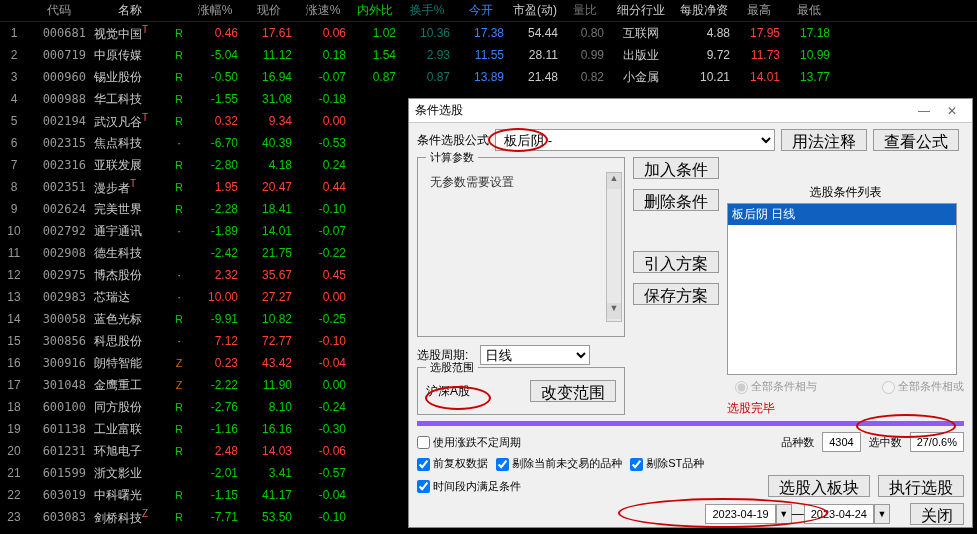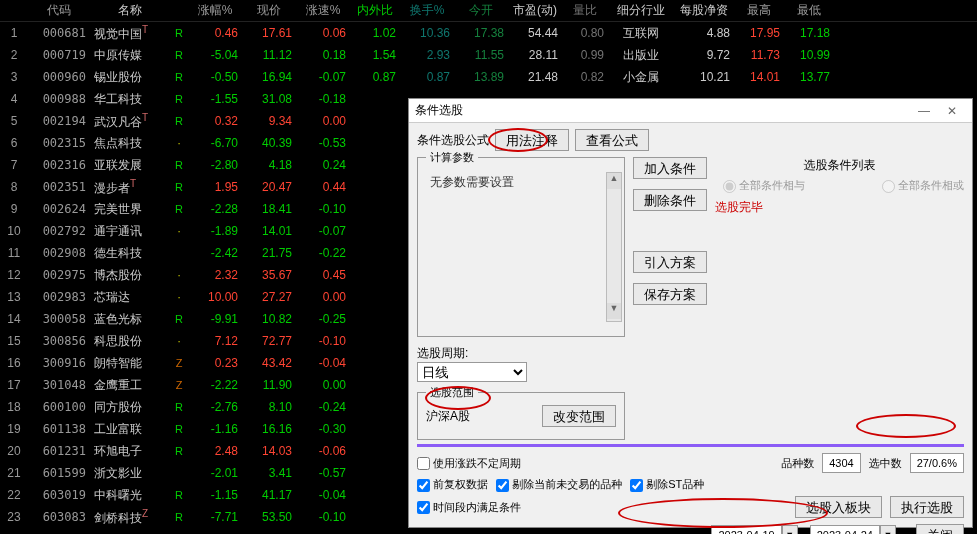"今开" .c-open { color: #15803d -> #3b82f6 }
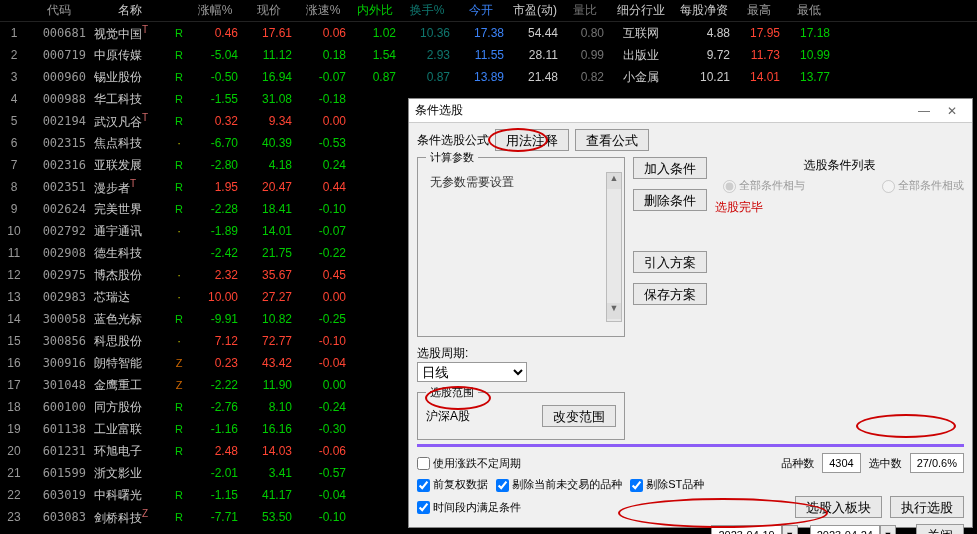"板后阴 -" select { html: none -> <select><option>板后阴 -</option></select> }
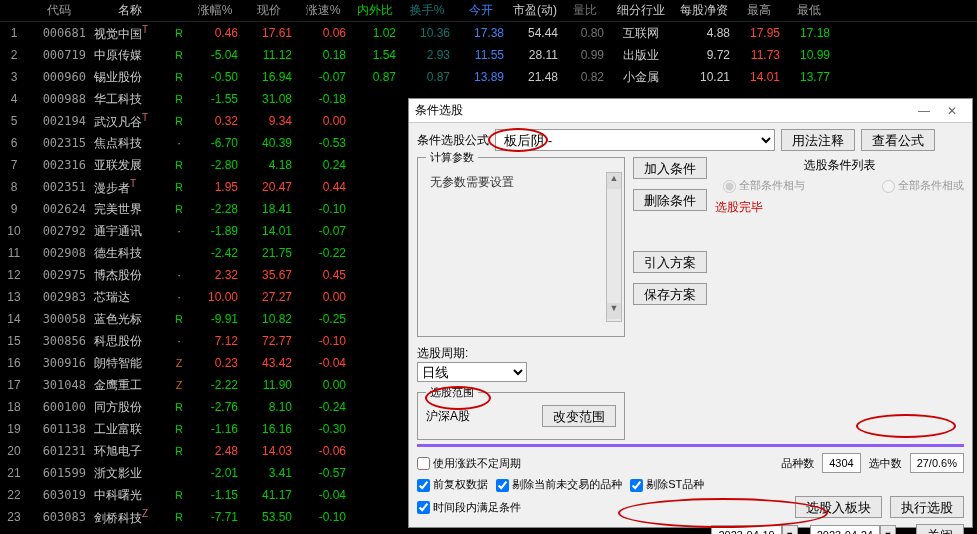"用法注释" .btn { font-size: 13px -> 16px }
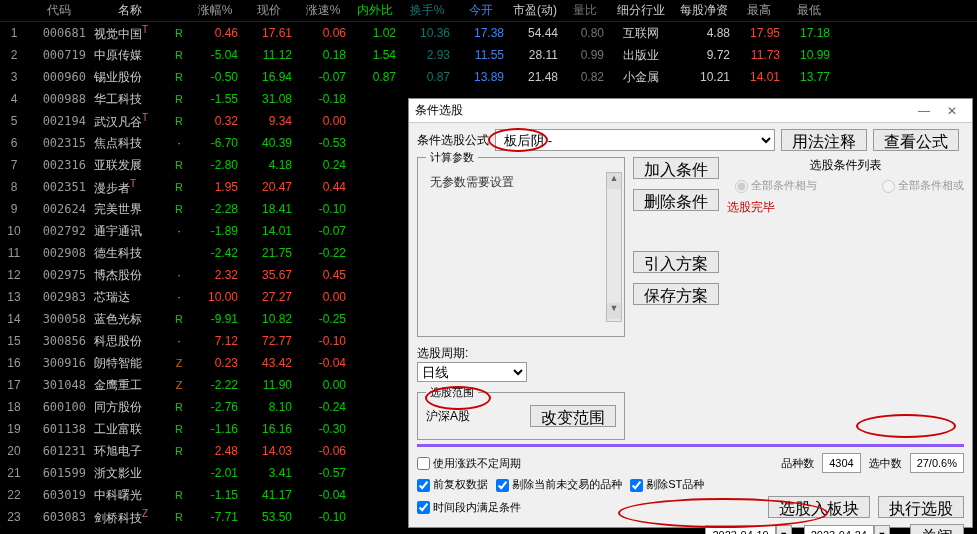"选股条件列表" .cond-list { margin-top: none -> 27px }
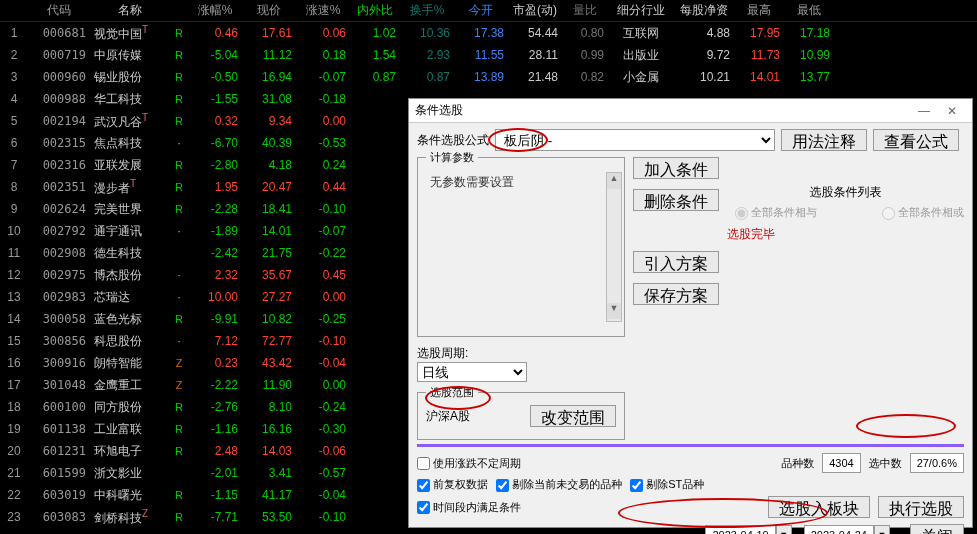"板后阴 日线" div.listbox { html: none -> <div> <div>板后阴 日线</div> </div> }
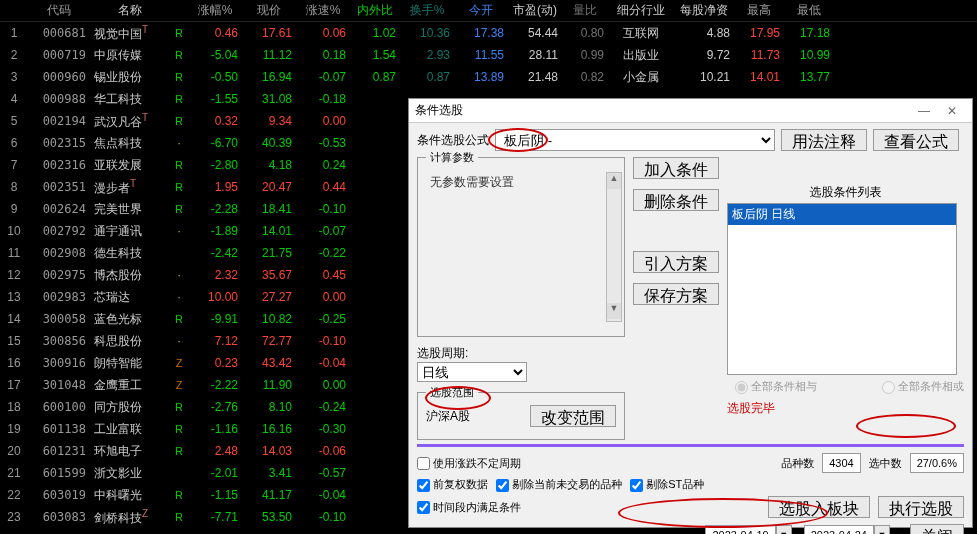"选股周期:" .period-row { align-items: none -> center; flex-direction: column -> none; gap: 0 -> 12px }
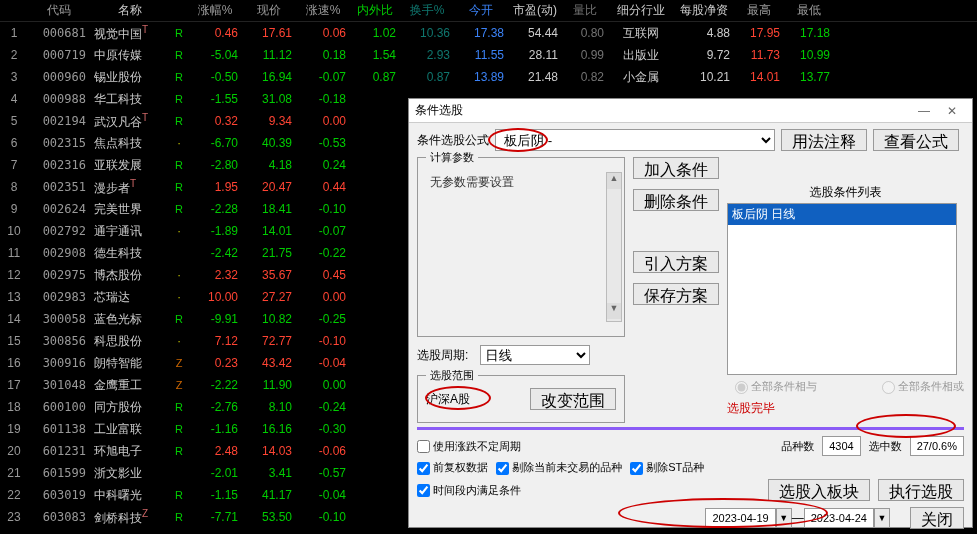"选股范围" .scope-panel { margin-top: 10px -> 2px }
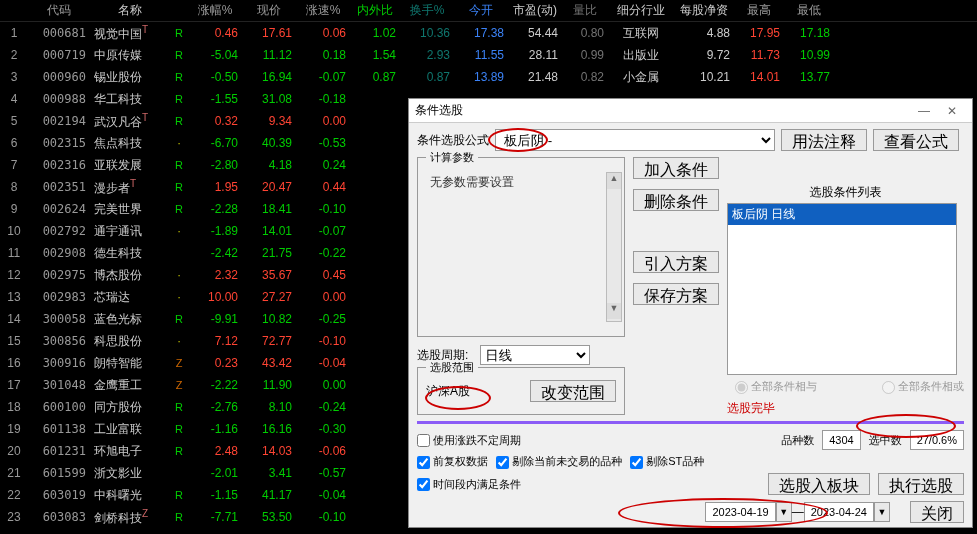"使用涨跌不定周期" .bottom-area { border-top: 3px solid #8b5cf6 -> 5px solid #8b5cf6 }
